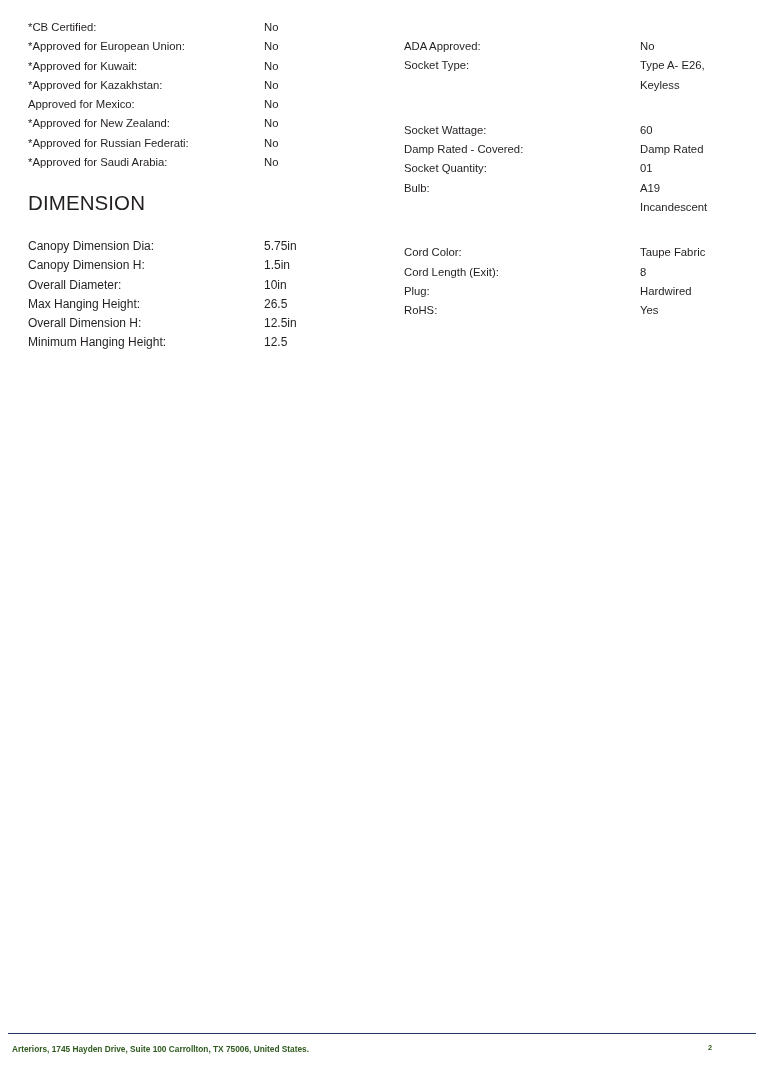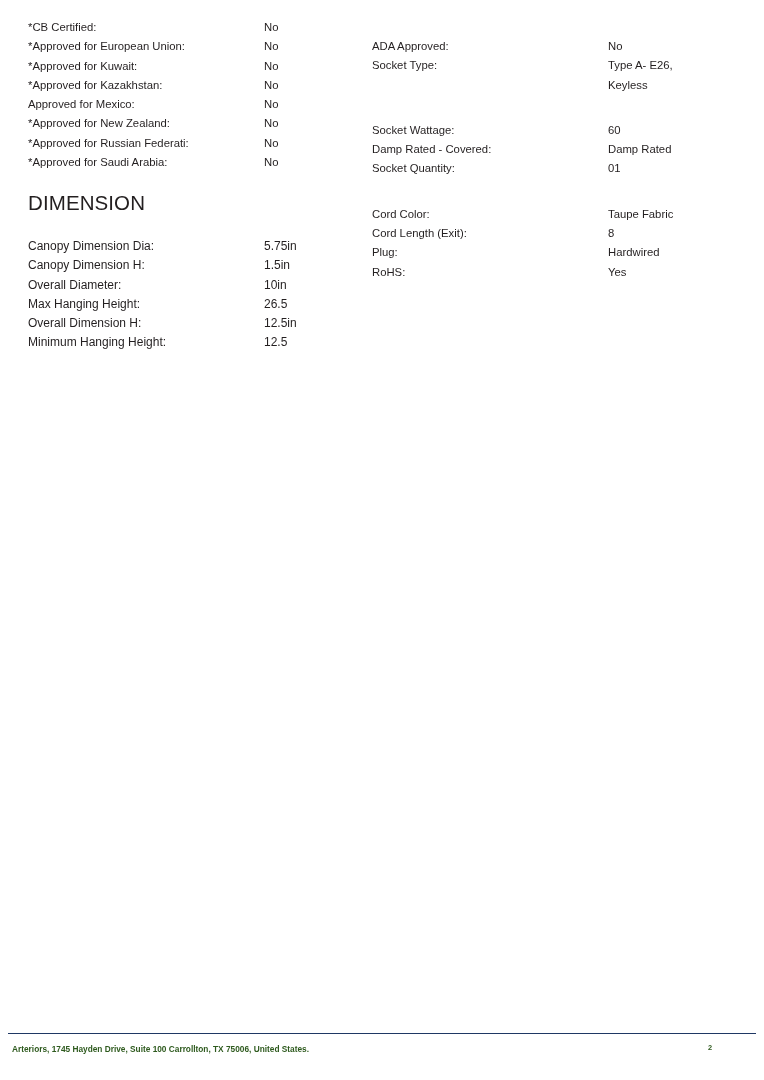"ADA Approved:" .col-right { left: 372px -> 404px }
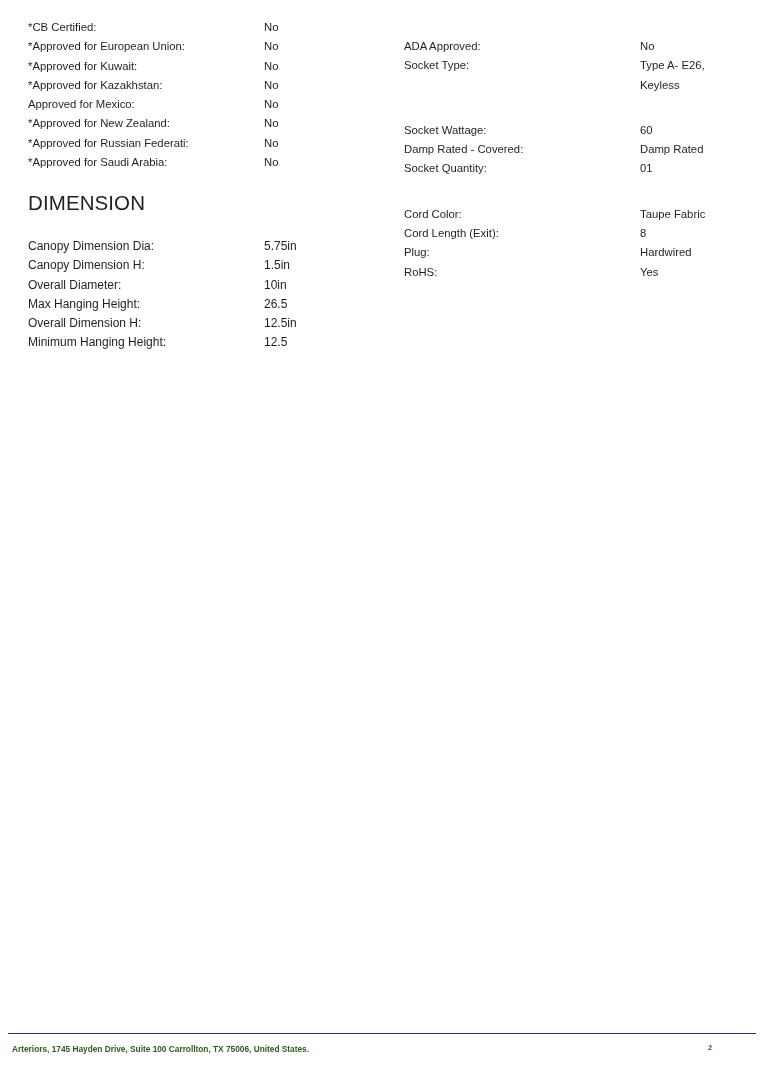"Bulb:" div.spec-row { html: none -> <div> <div>Bulb:</div> <div>A19 Incandescent</div> </div> }
